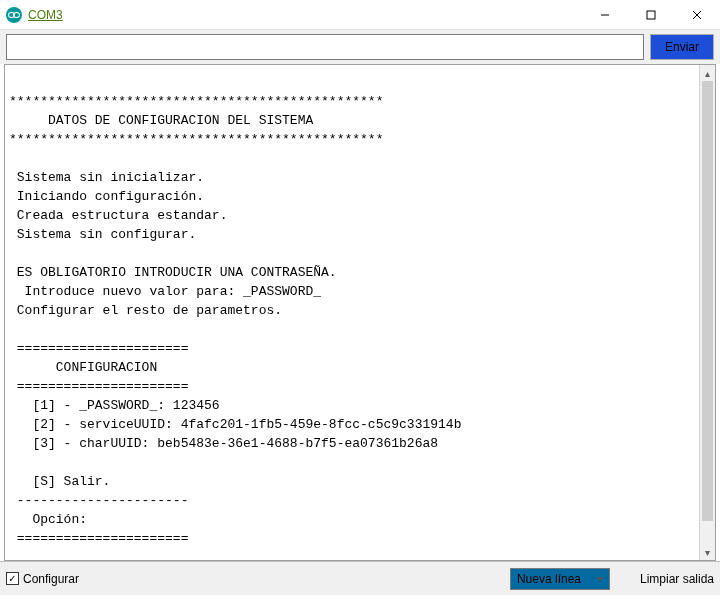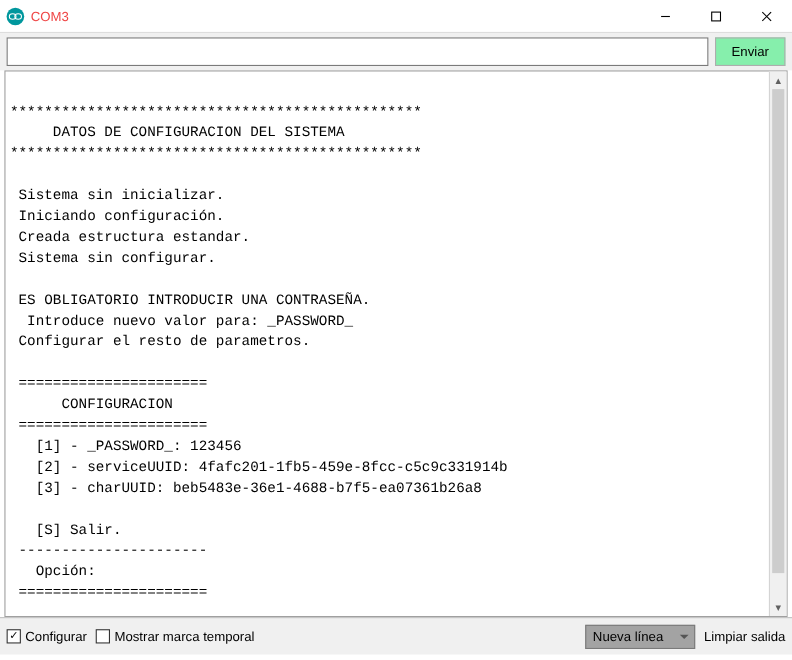"COM3" .titlebar .title { color: #ef4444 -> #4d7c0f; text-decoration: none -> underline }
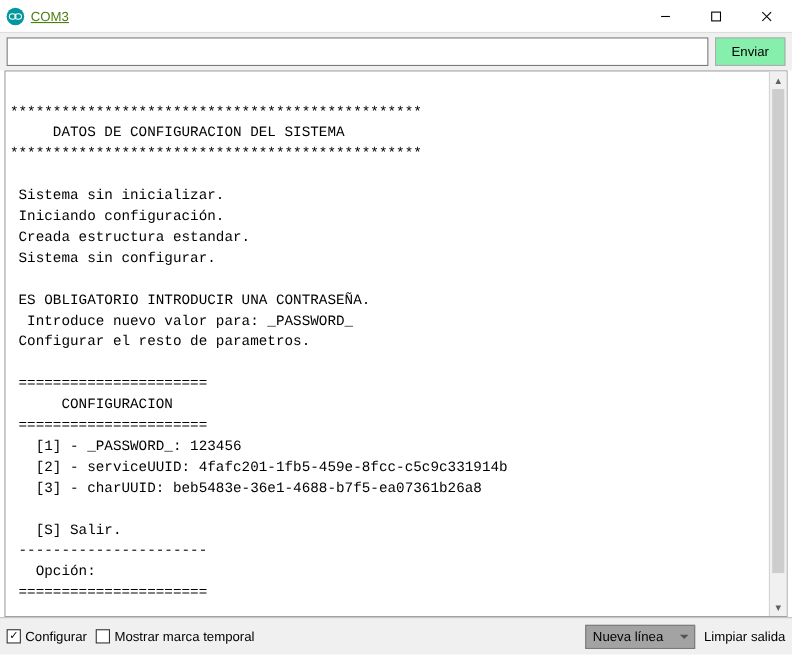"Enviar" .inputrow button { background: #86efac -> #1d4ed8 }
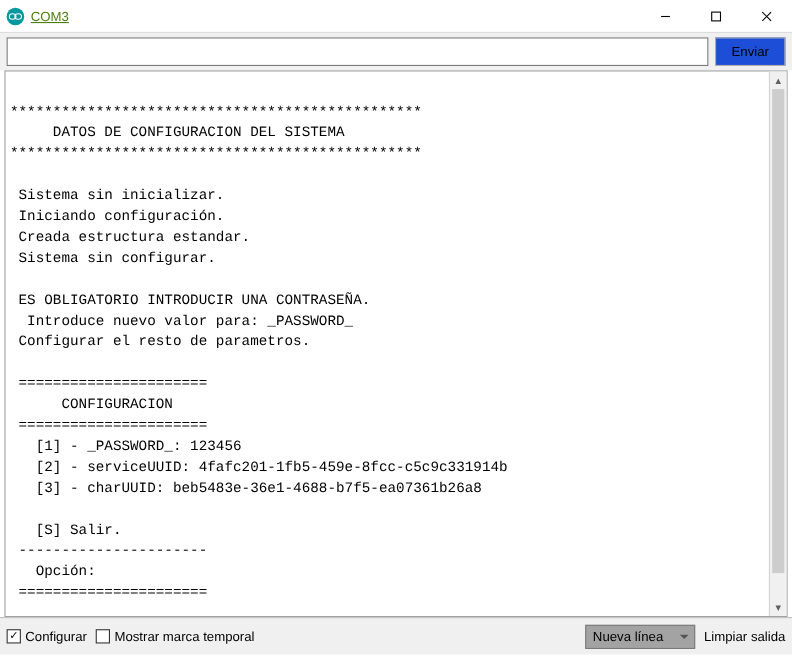"Mostrar marca temporal" label.chk { html: <label> <span></span> <span>Mostrar marca temporal</span> </label> -> none }
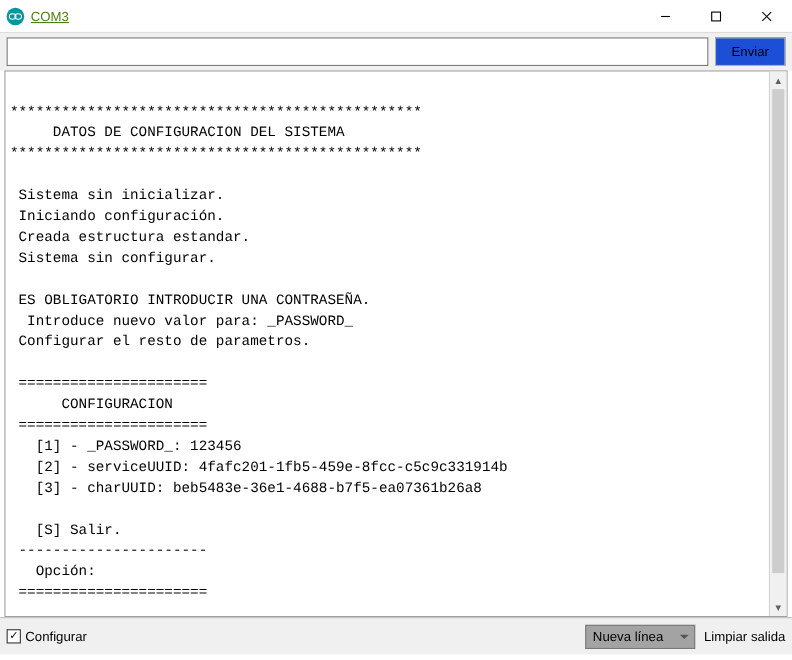"Nueva línea" .sel { background: #a3a3a3 -> #0369a1 }
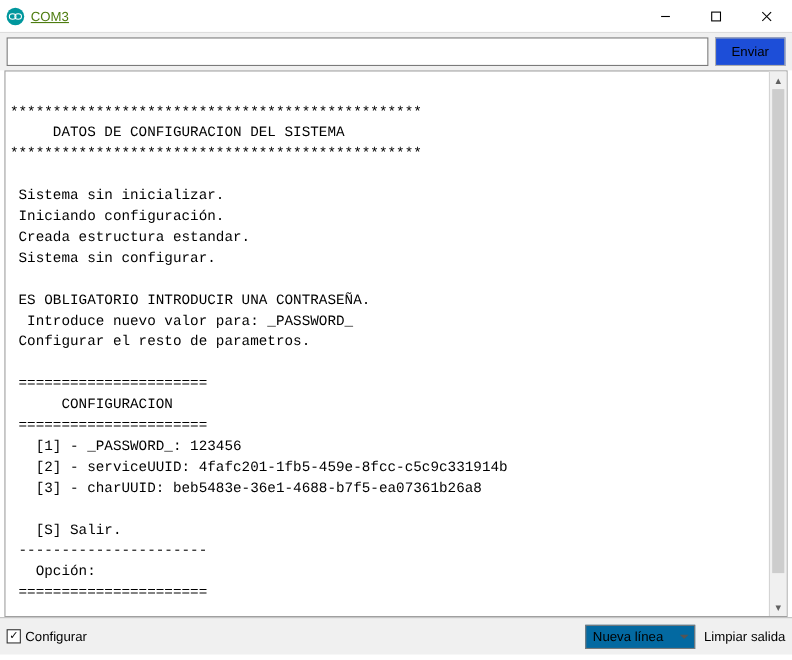"Limpiar salida" .linkish { margin-left: none -> 22px }
